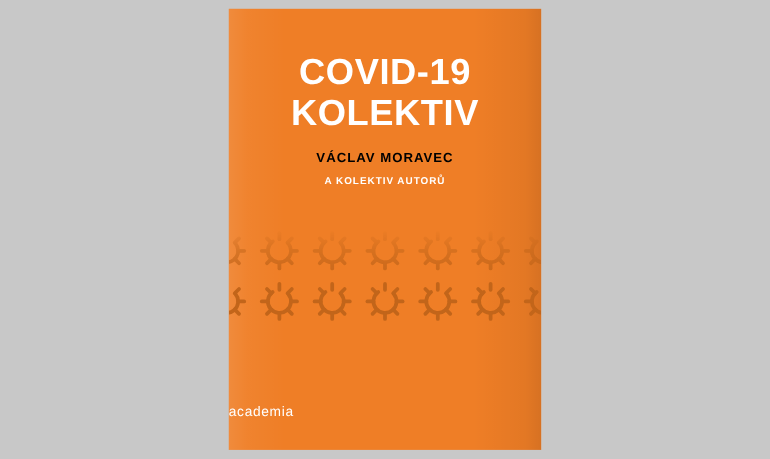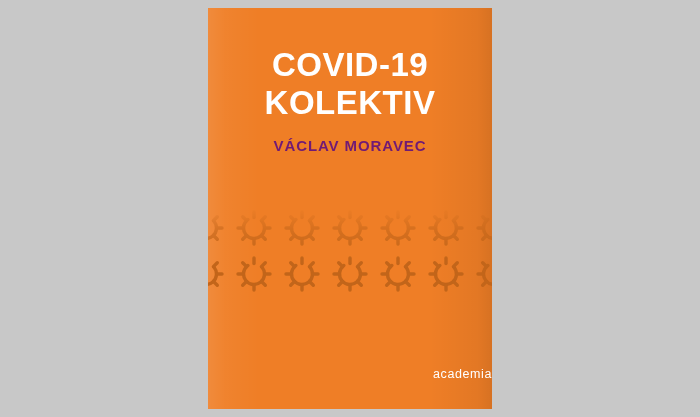"VÁCLAV MORAVEC" .author { color: #701a75 -> #000000; font-size: 15px -> 12px }
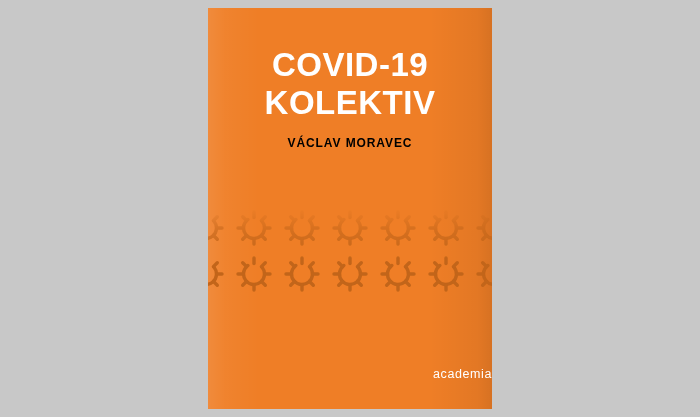"A KOLEKTIV AUTORŮ" div.collective { html: none -> <div>A KOLEKTIV AUTORŮ</div> }
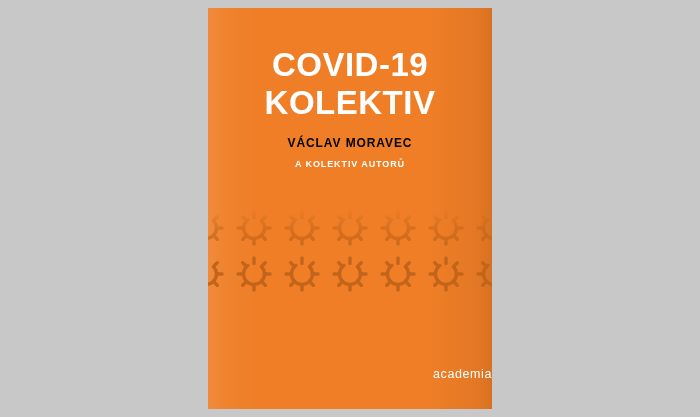"academia" .imprint { text-align: right -> left }
